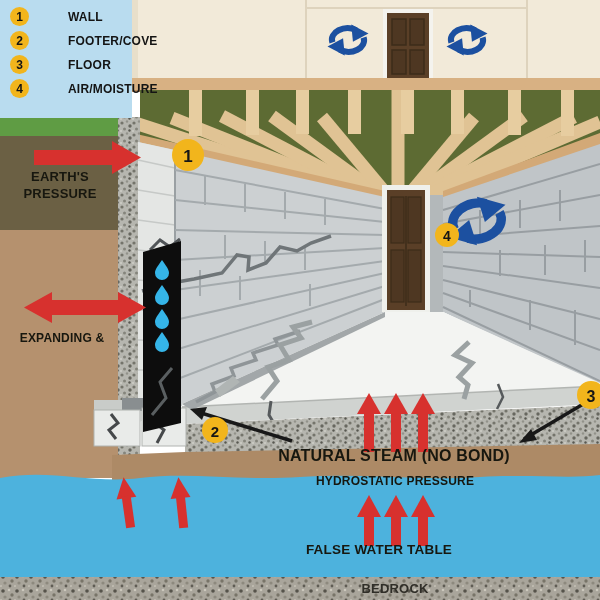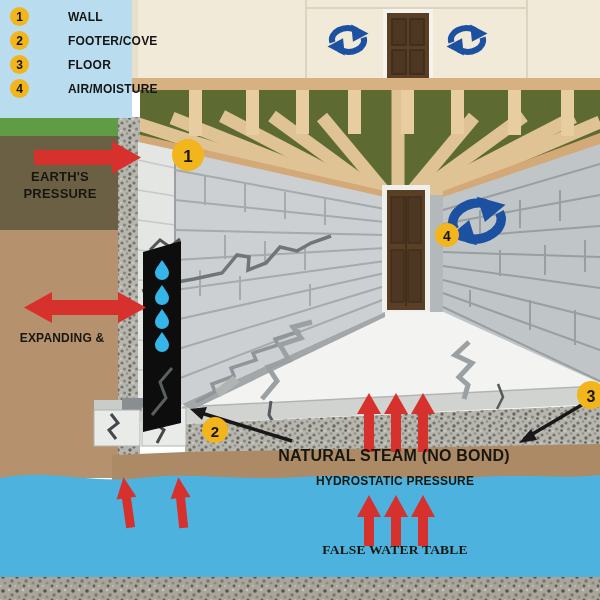"FALSE WATER TABLE" div.dlabel { font-family: Liberation Serif, serif -> none; left: 310px -> 294px }
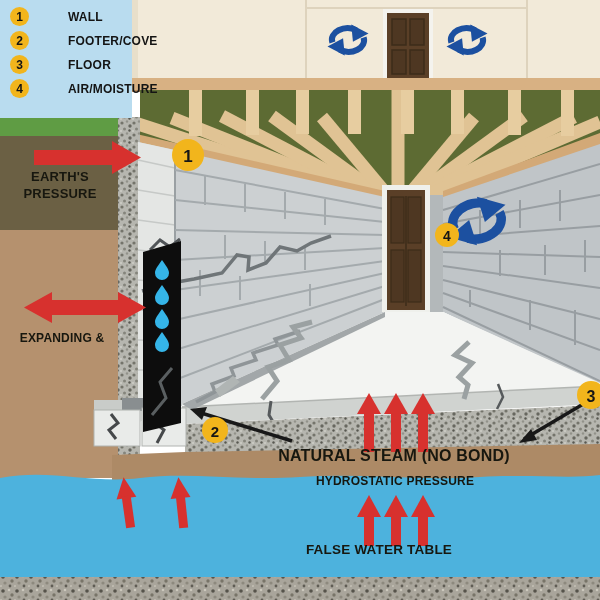"BEDROCK" div.dlabel { html: none -> <div>BEDROCK</div> }
